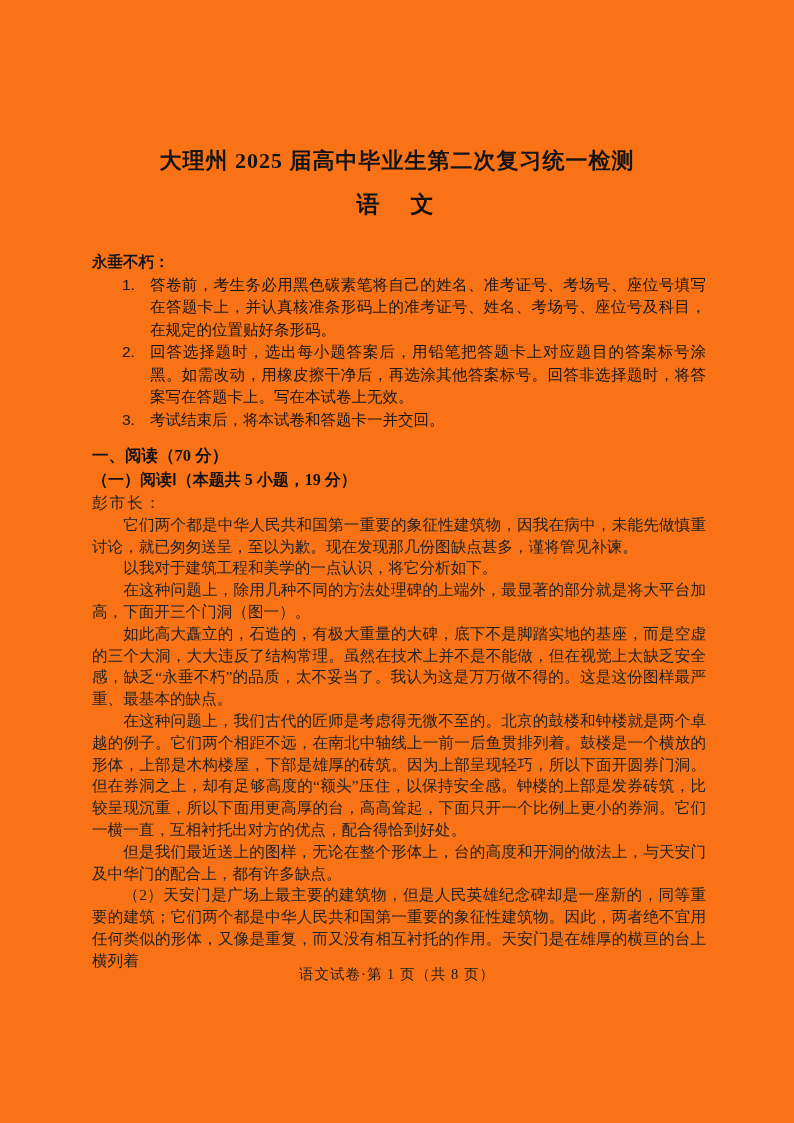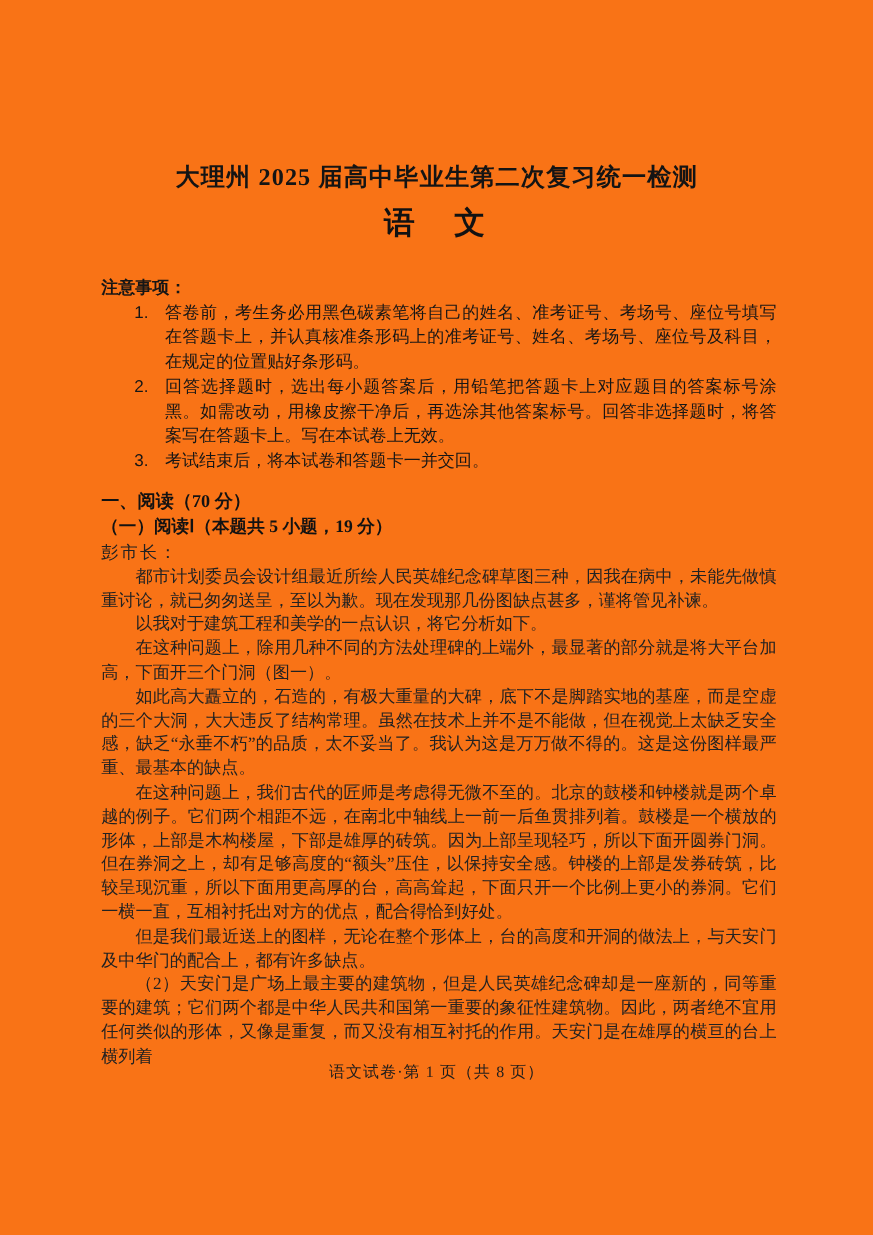"语 文" .subject-title { font-family: Liberation Serif, serif -> Liberation Sans, sans-serif; font-size: 28px -> 23px }
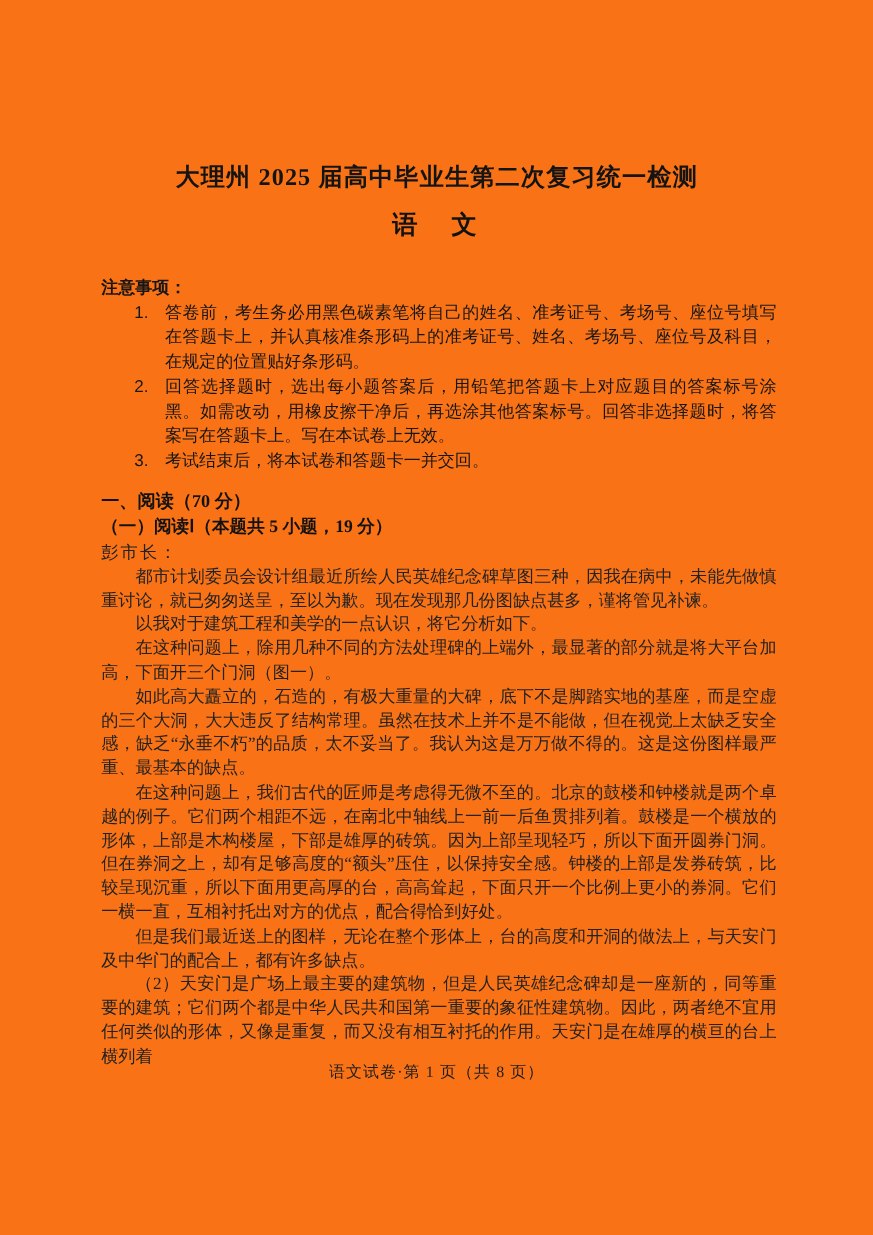"注意事项：" div.notice-heading { text: 注意事项 -> 永垂不朽 }
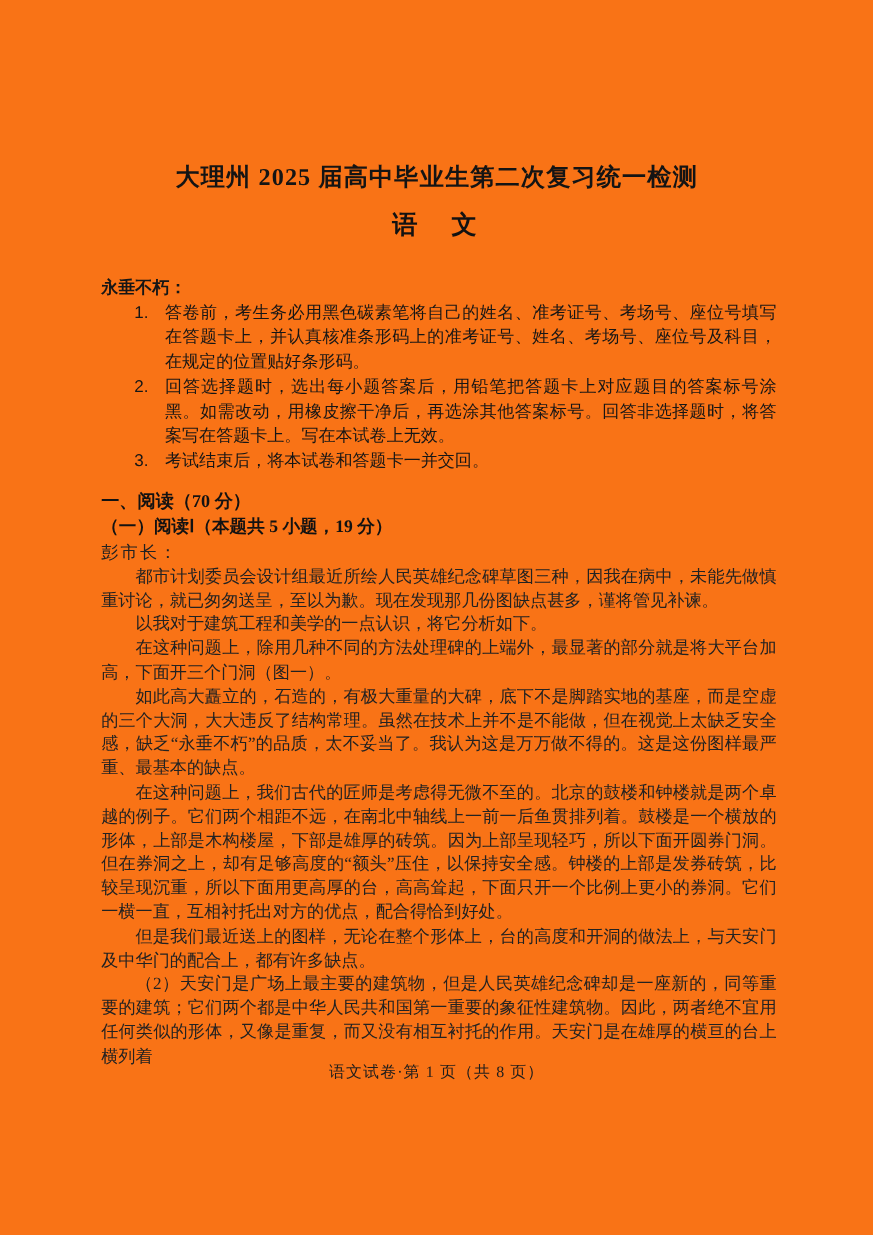"都市计划委员会设计组最近所绘人民英雄纪念碑草图三种，因我在病中，未能先做慎重讨论" p.para { text: 都市计划委员会设计组最近所绘人民英雄纪念碑草图三种 -> 它们两个都是中华人民共和国第一重要的象征性建筑物 }
